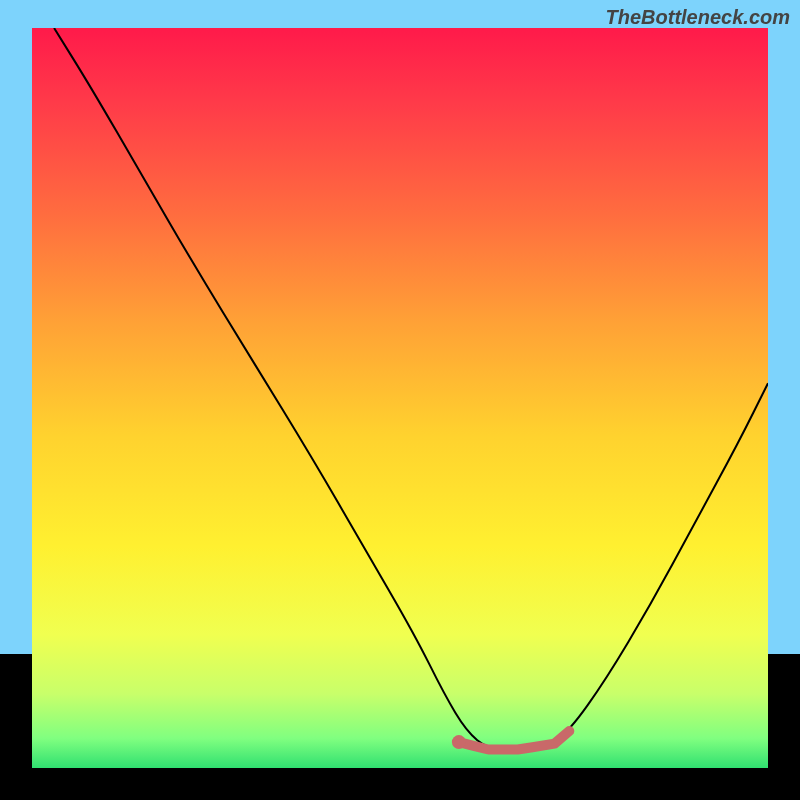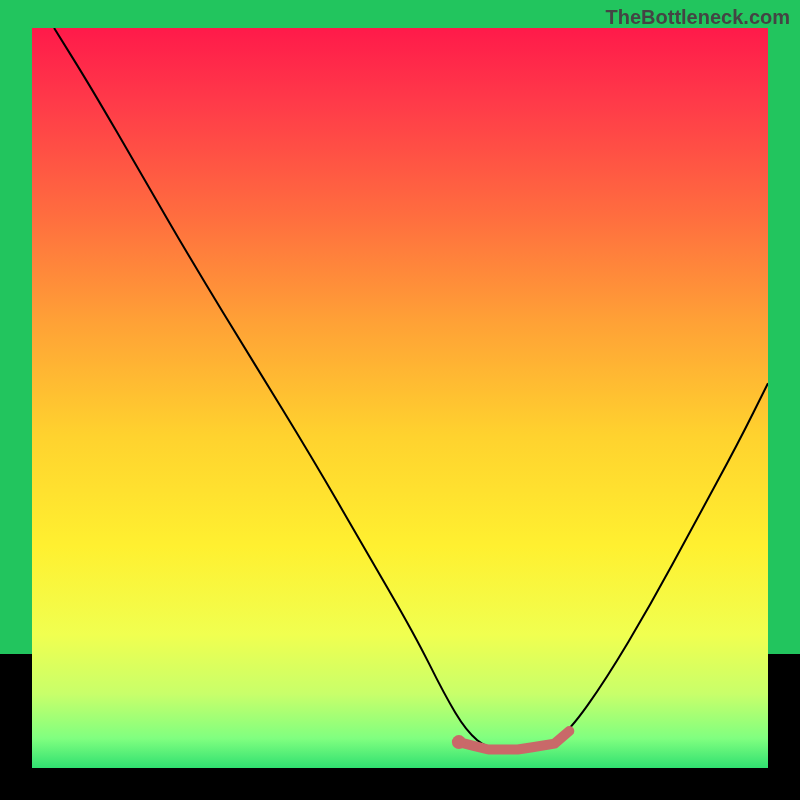"TheBottleneck.com" .container { background: #22c55e -> #7dd3fc; font-style: none -> italic }
